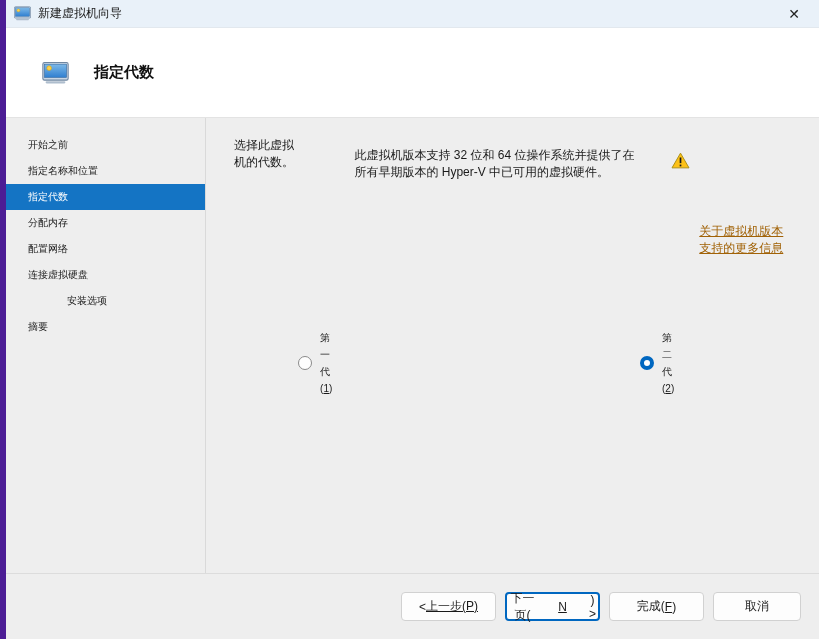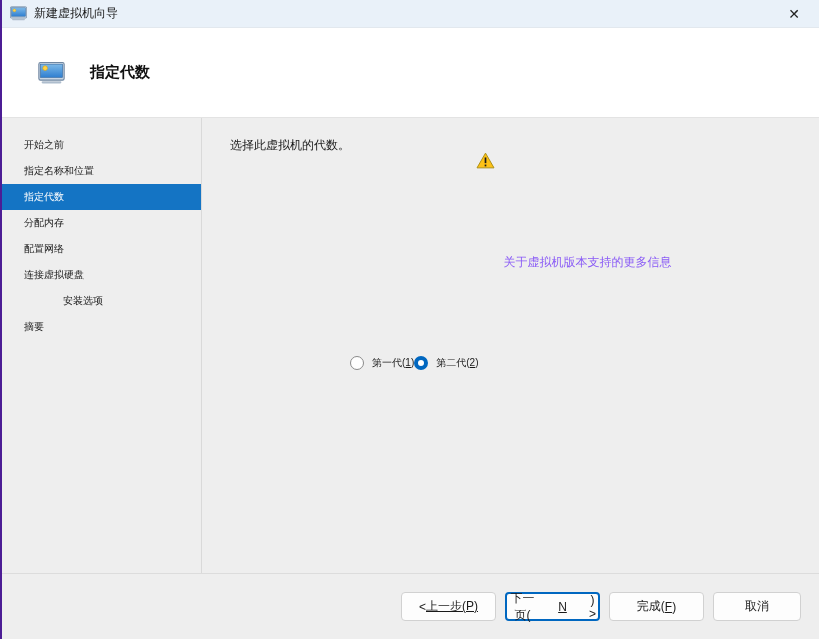"新建虚拟机向导" .window { border-left: 2px solid #4c1d95 -> 6px solid #4c1d95 }
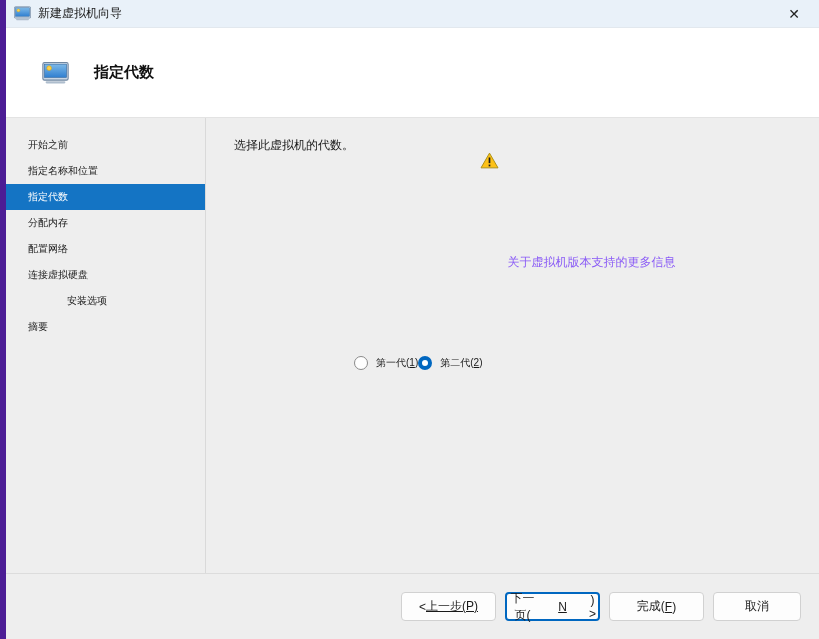"此虚拟机版本支持 32 位和 64 位操作系统并提供了在所有早期版本的" div.option-desc { html: none -> <div>此虚拟机版本支持 32 位和 64 位操作系统并提供了在所有早期版本的 Hyper-V 中已可用的虚拟硬件。</div> }
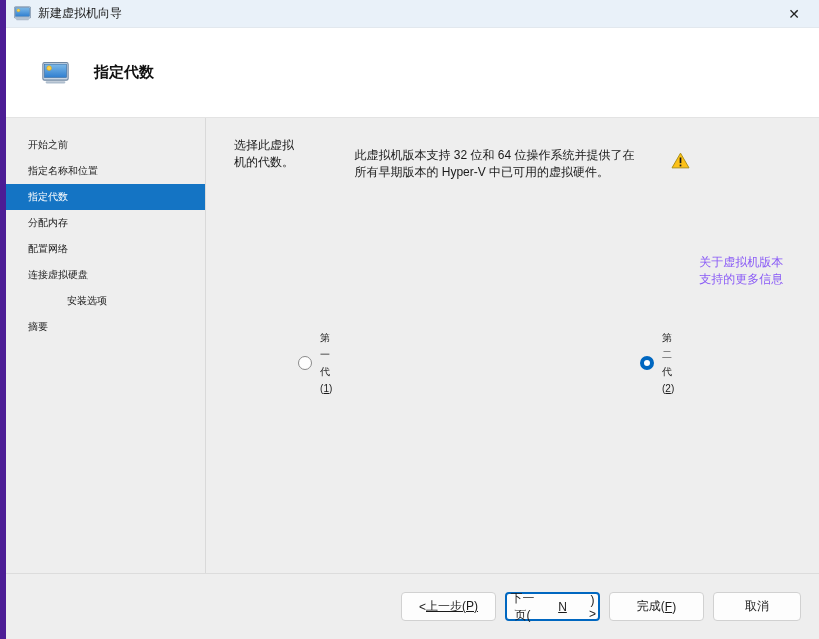"关于虚拟机版本支持的更多信息" .link { color: #8b5cf6 -> #a16207; margin-top: 117px -> 86px; text-decoration: none -> underline }
